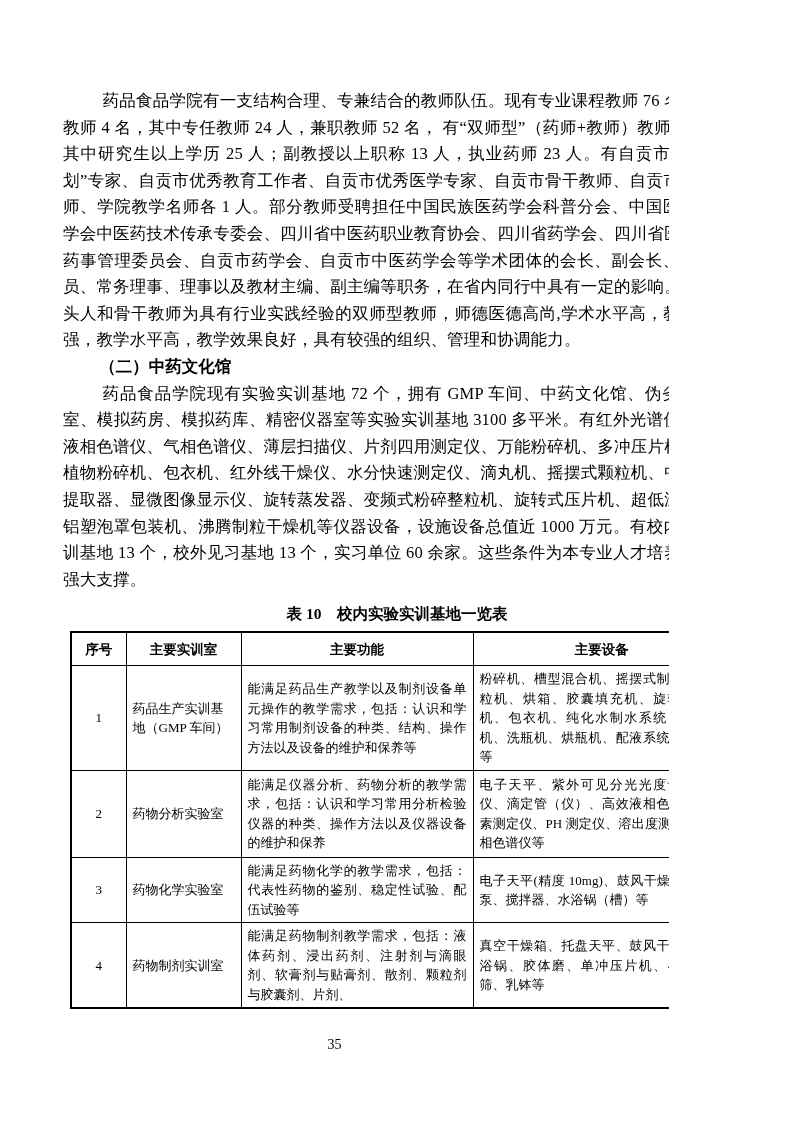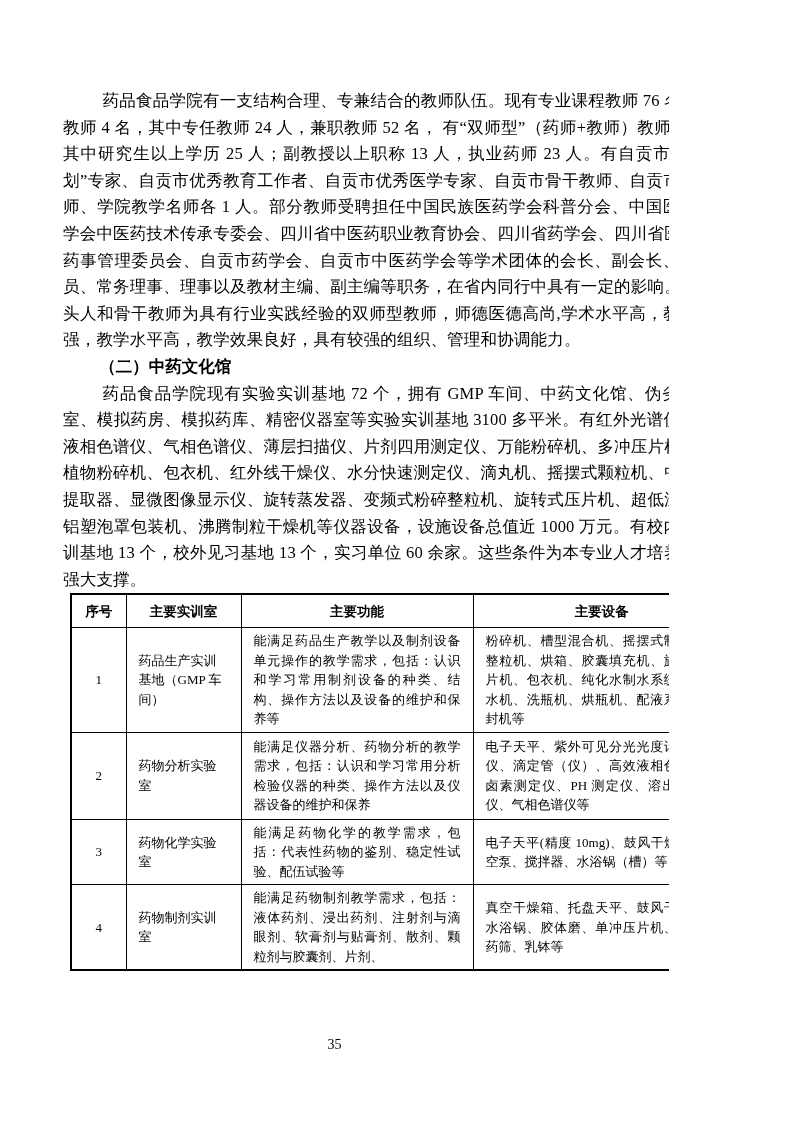"表 10 校内实验实训基地一览表" div.table-caption { html: none -> <div>表 10 校内实验实训基地一览表</div> }
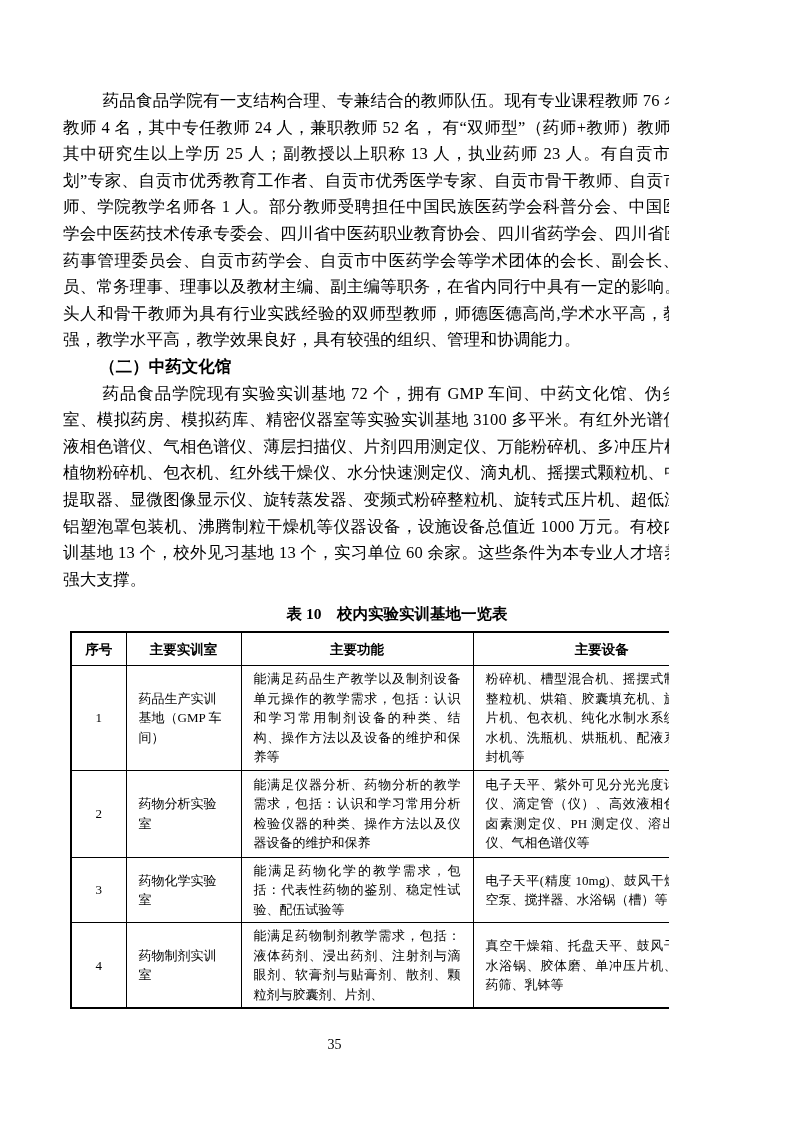"序号" .base-table th, .base-table td { padding: 3px 12px -> 3px 6px }
